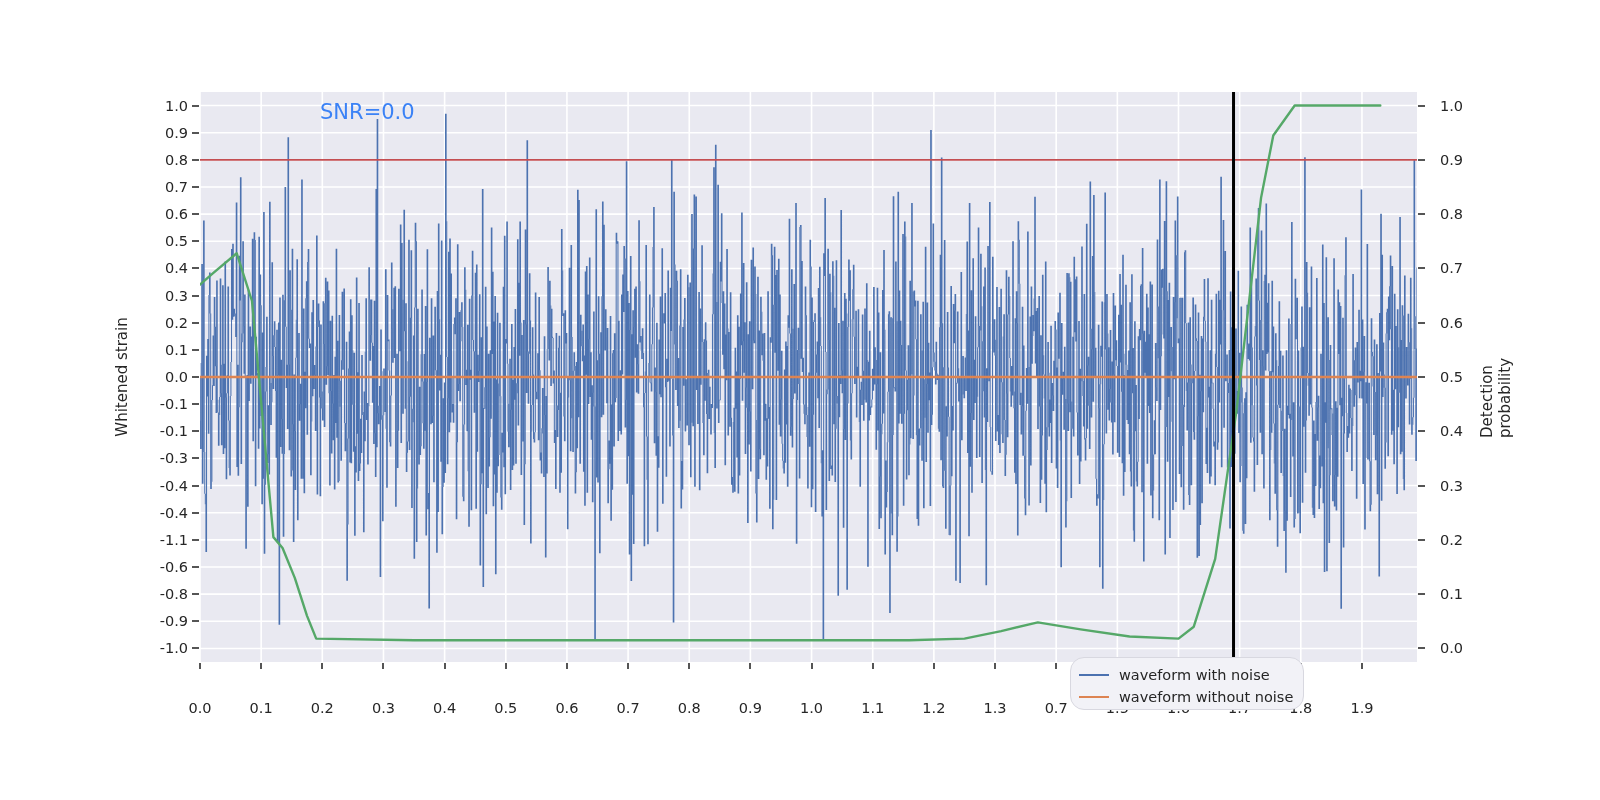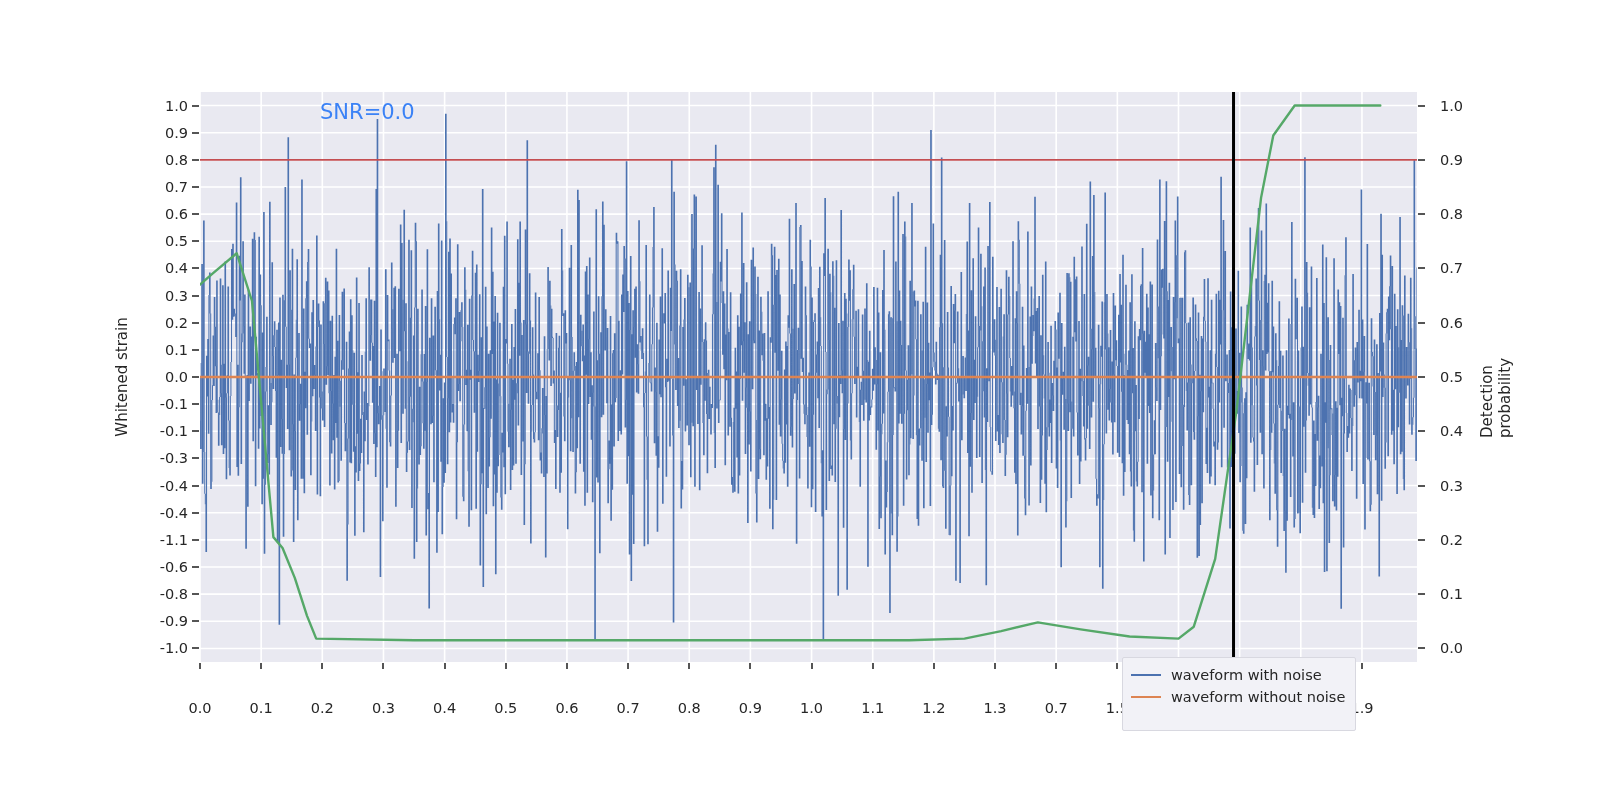"waveform with noise" #legend { border-radius: 2px -> 14px; left: 1122px -> 1070px; padding: 6px 10px 22px 8px -> 6px 10px 1px 8px }
